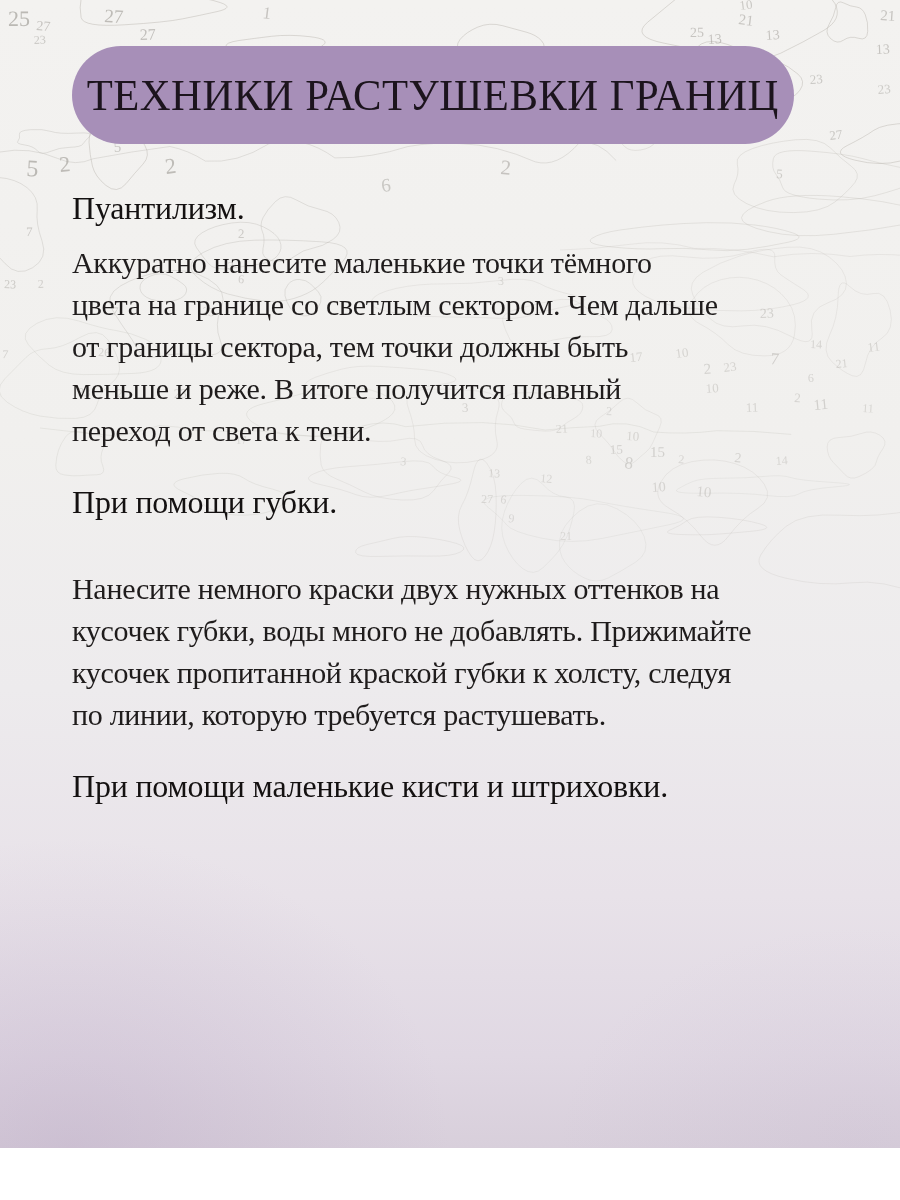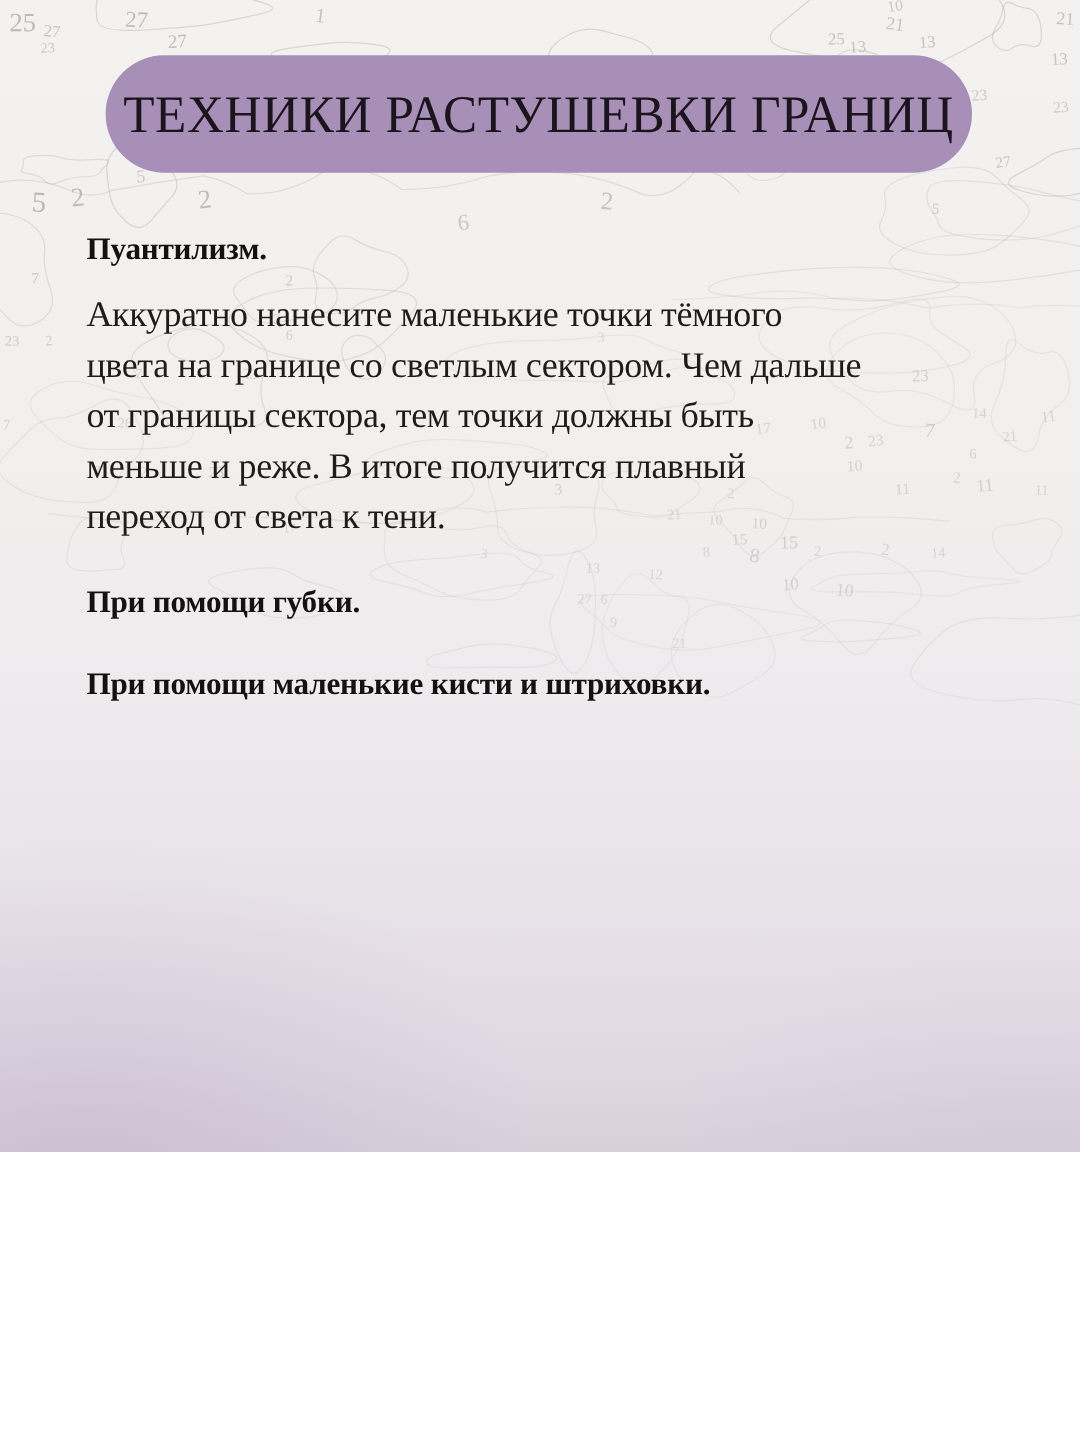"25" .page { height: 960px -> 1148px }
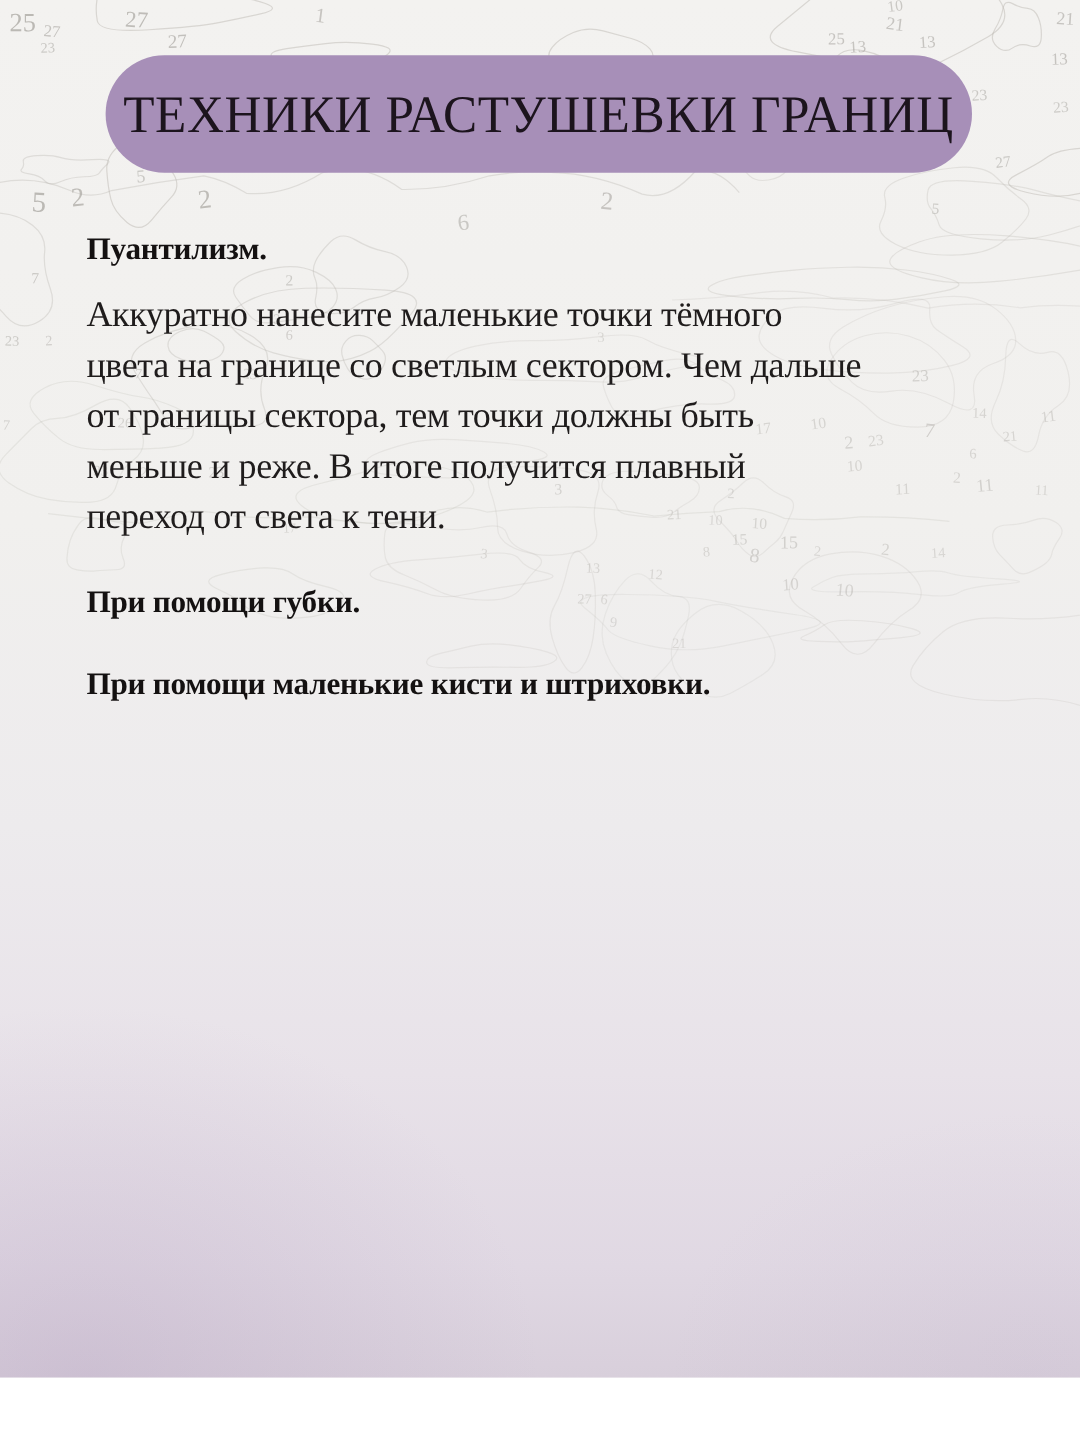"ТЕХНИКИ РАСТУШЕВКИ ГРАНИЦ" .banner { left: 88px -> 72px }
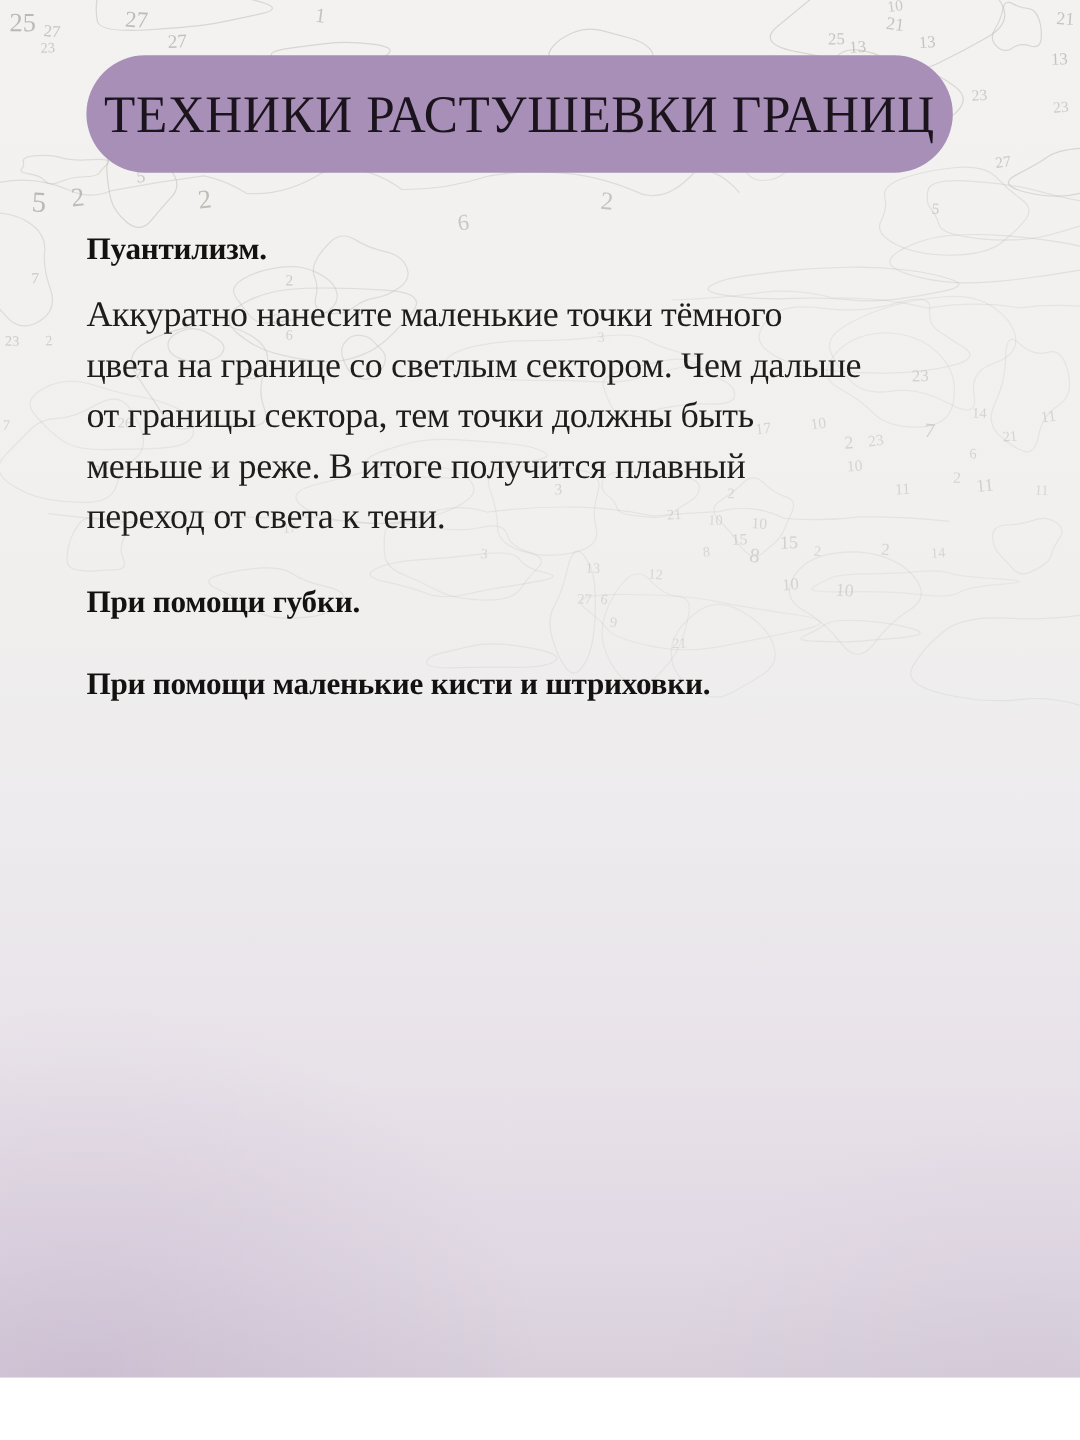"Пуантилизм." .section h2 { font-size: 26px -> 32px; font-weight: bold -> normal }
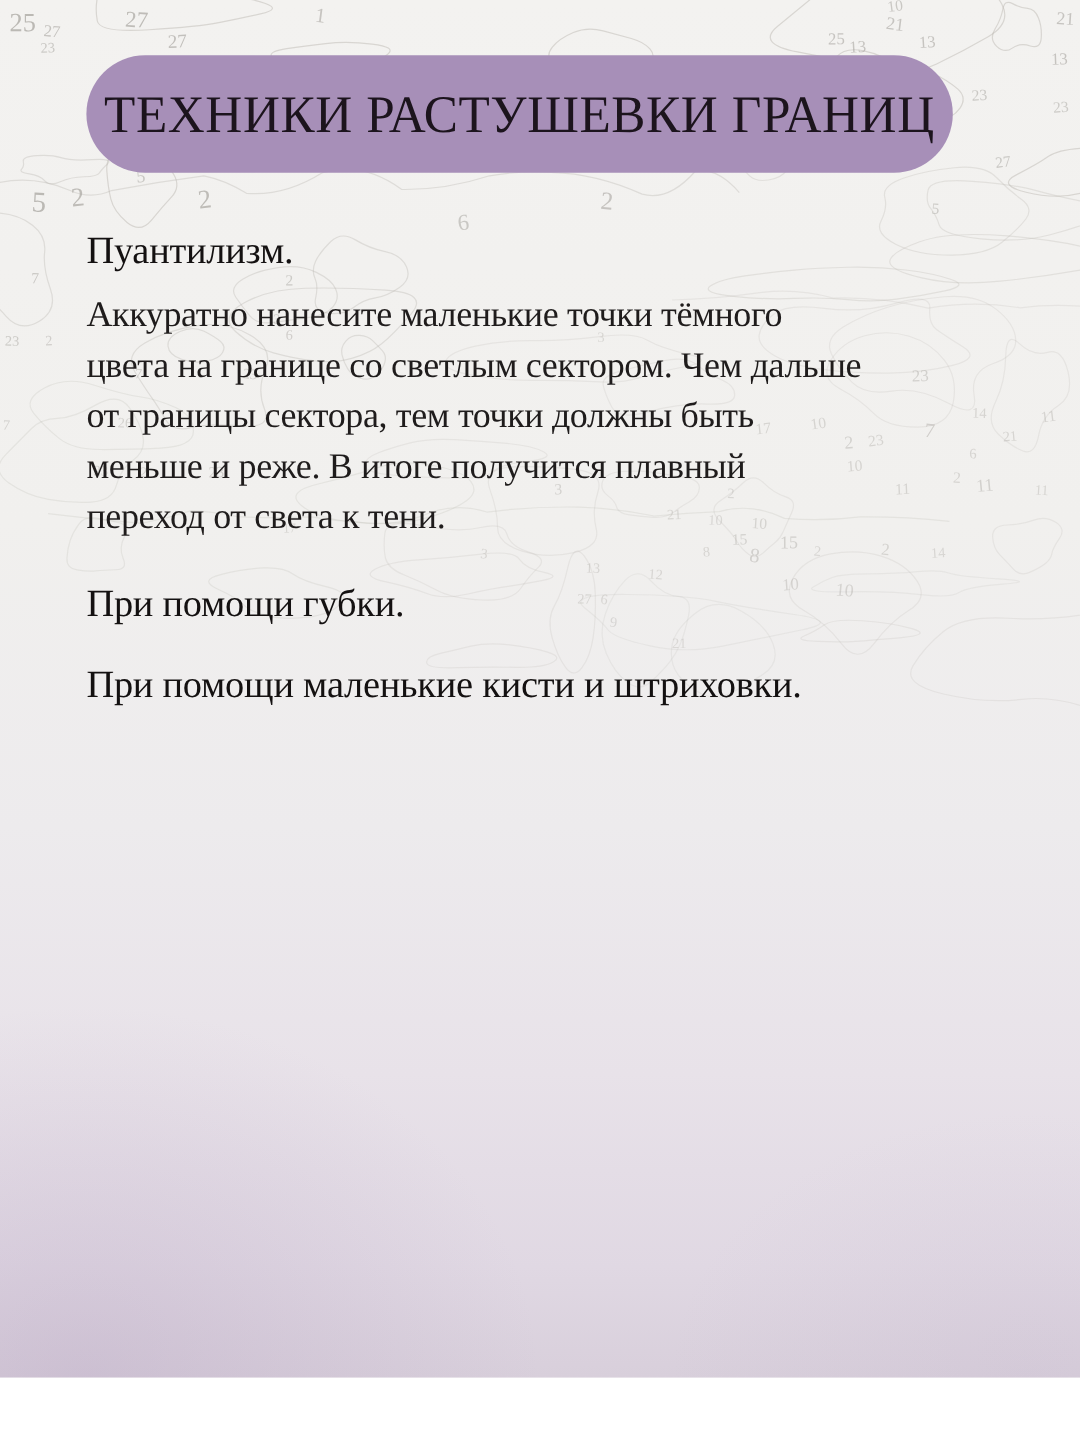"Нанесите немного краски двух нужных" p.body { html: none -> <p>Нанесите немного краски двух нужных оттенков на кусочек губки, воды много не добавлять. Прижимайте кусочек пропитанной краской губки к холсту, следуя по линии, которую требуется растушевать.</p> }
